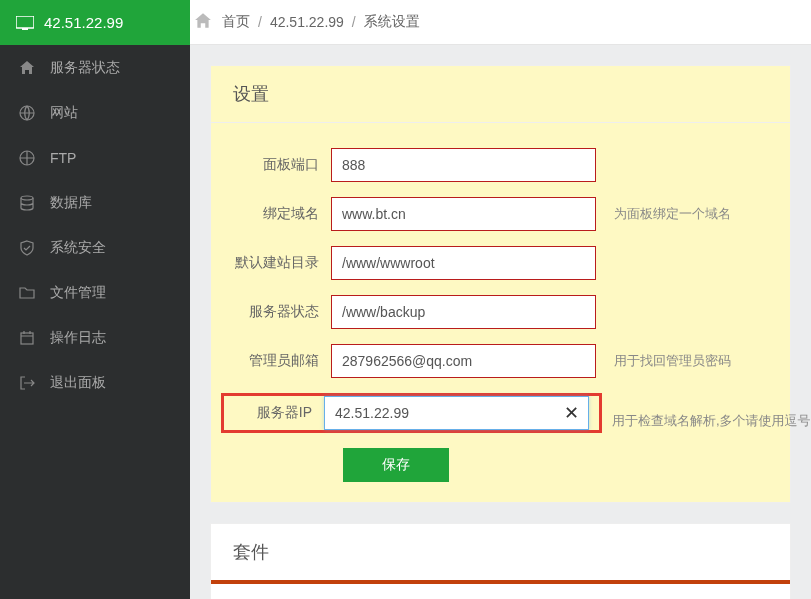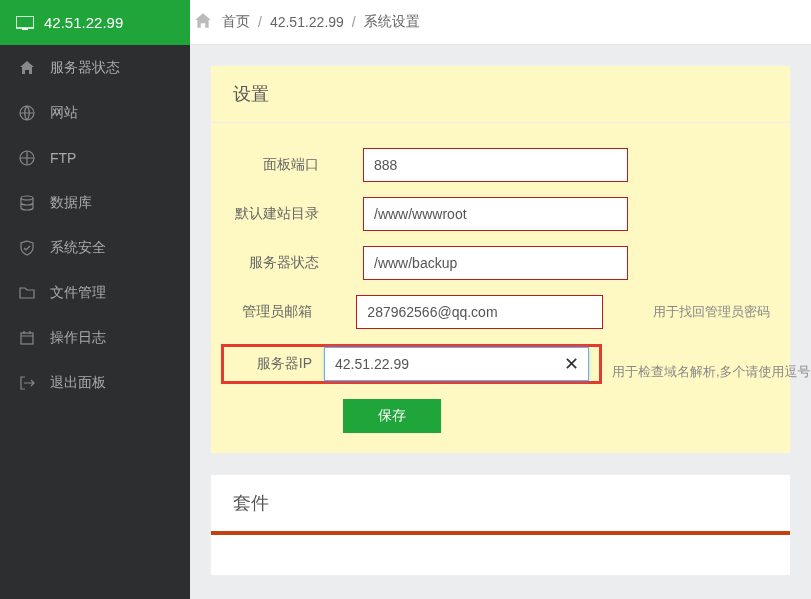"面板端口" .form-row { gap: 32px -> none }
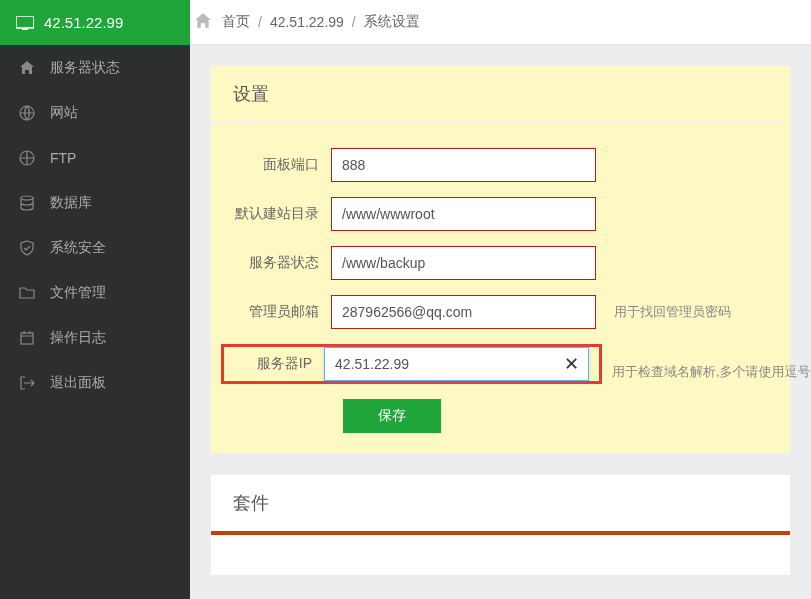"绑定域名" div.form-row { html: none -> <div> <div>绑定域名</div> <input> <div>为面板绑定一个域名</div> </div> }
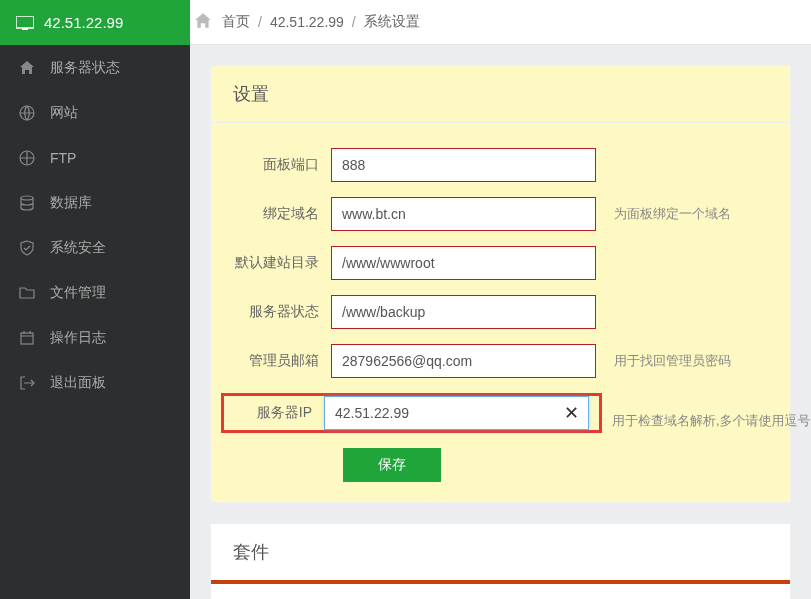"保存" .save-btn { width: 98px -> 106px }
